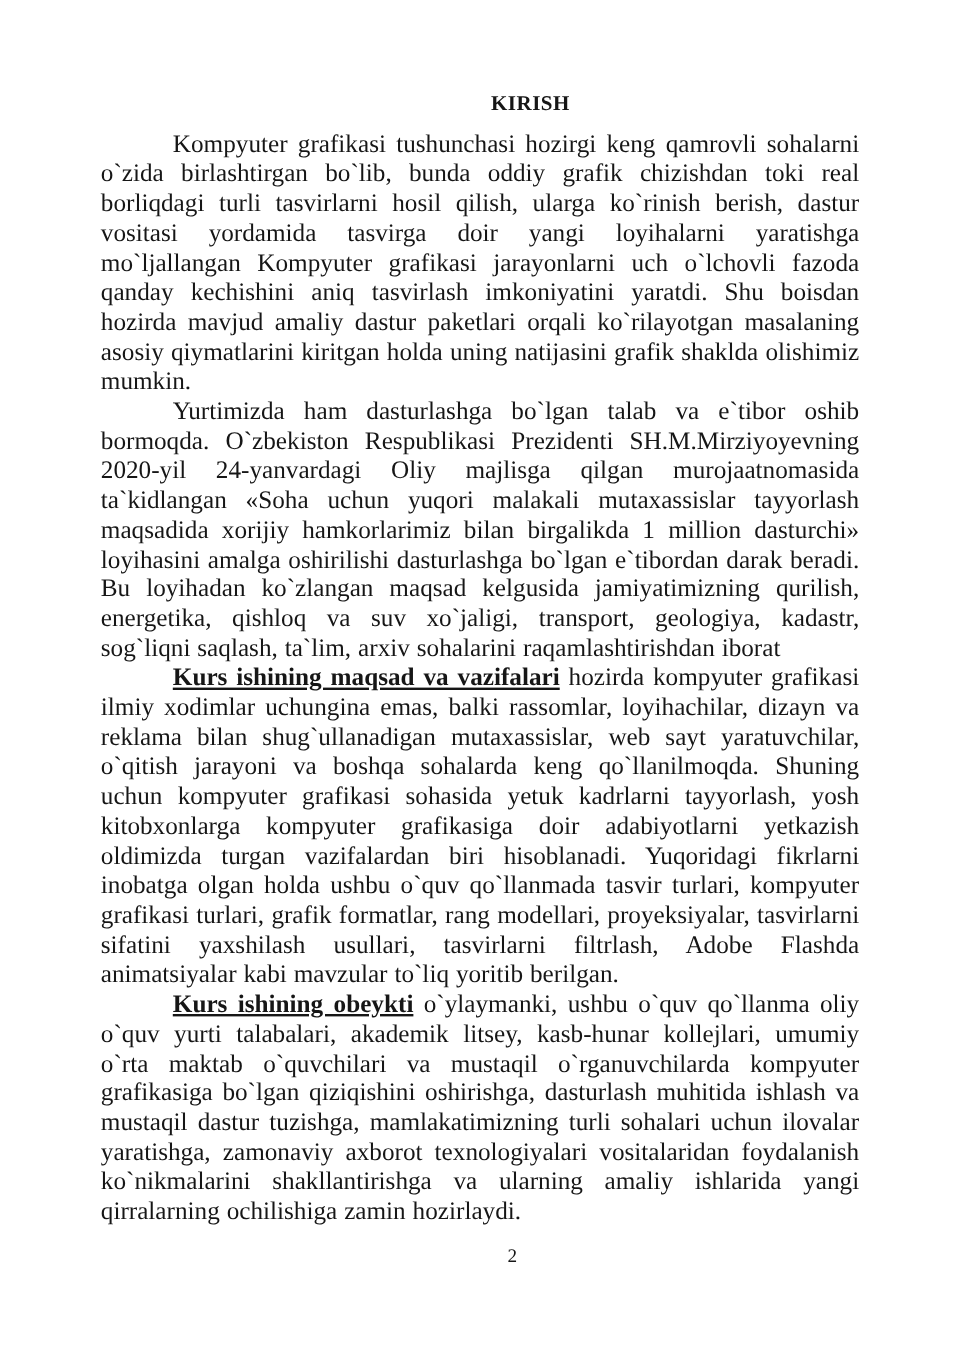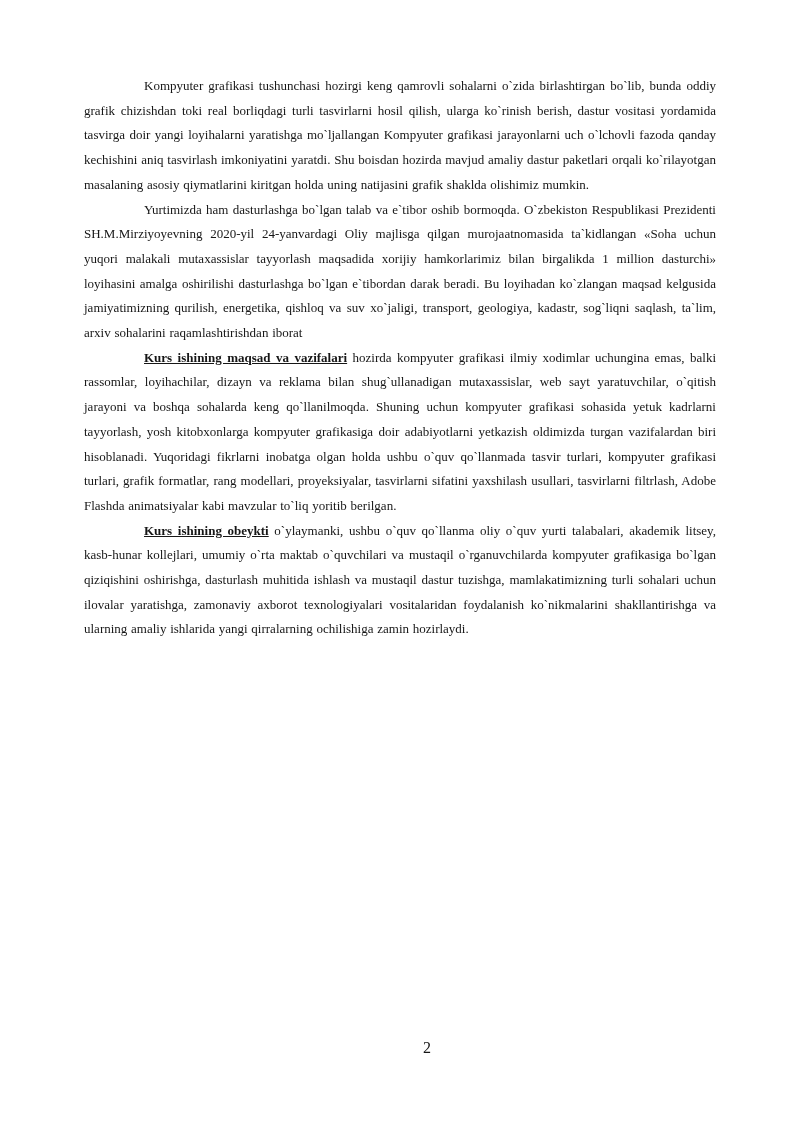"KIRISH" h1.doc-title { html: none -> <h1>KIRISH</h1> }
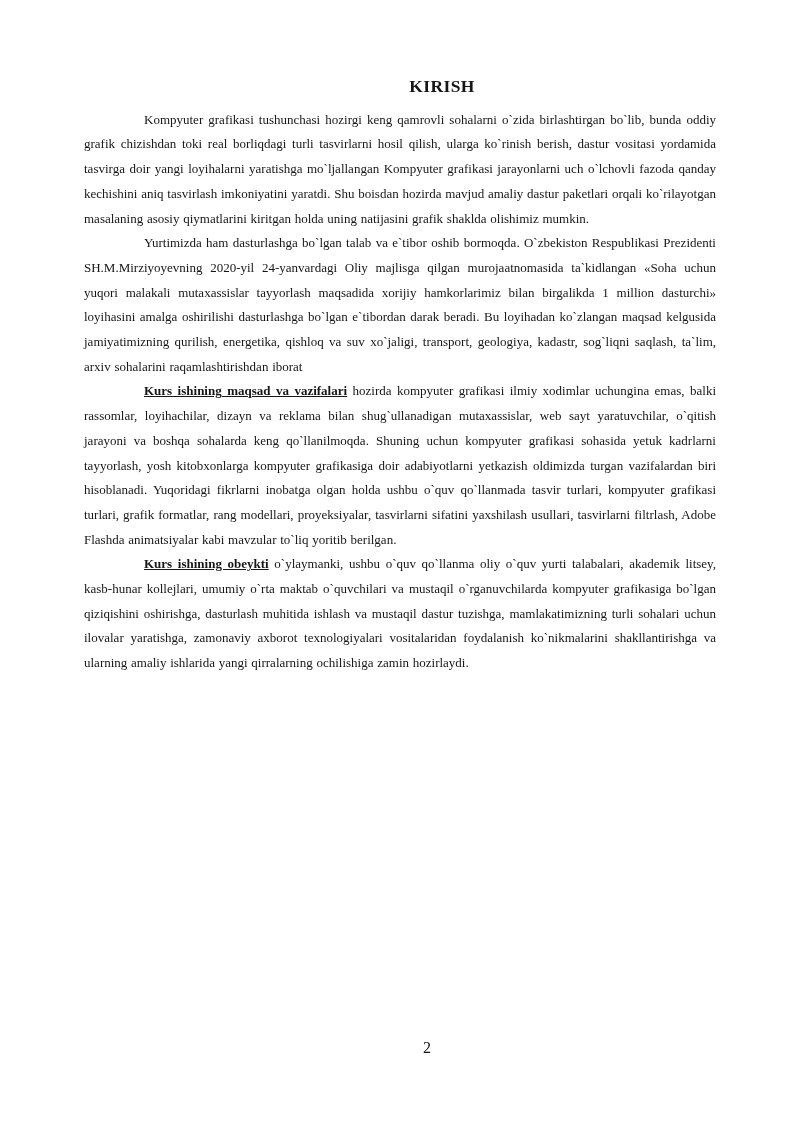"Kompyuter grafikasi tushunchasi hozirgi" .para { font-size: 13px -> 21px }
